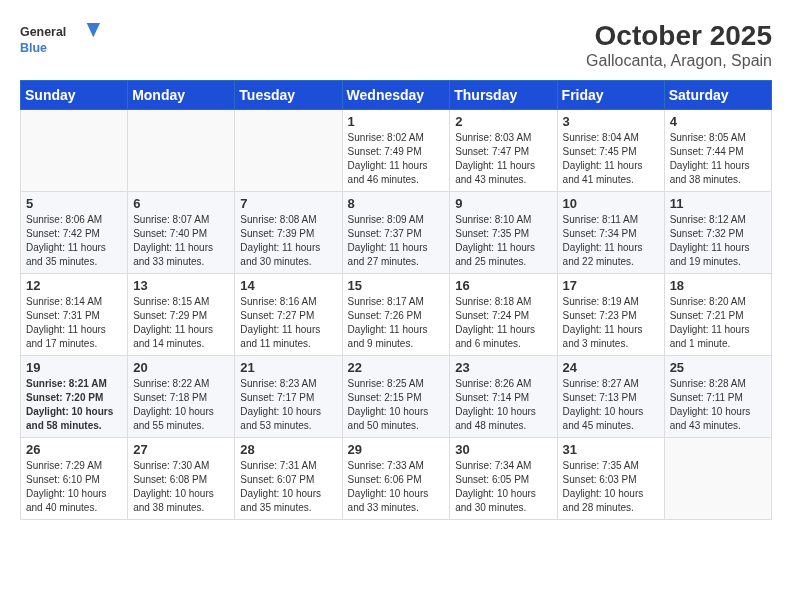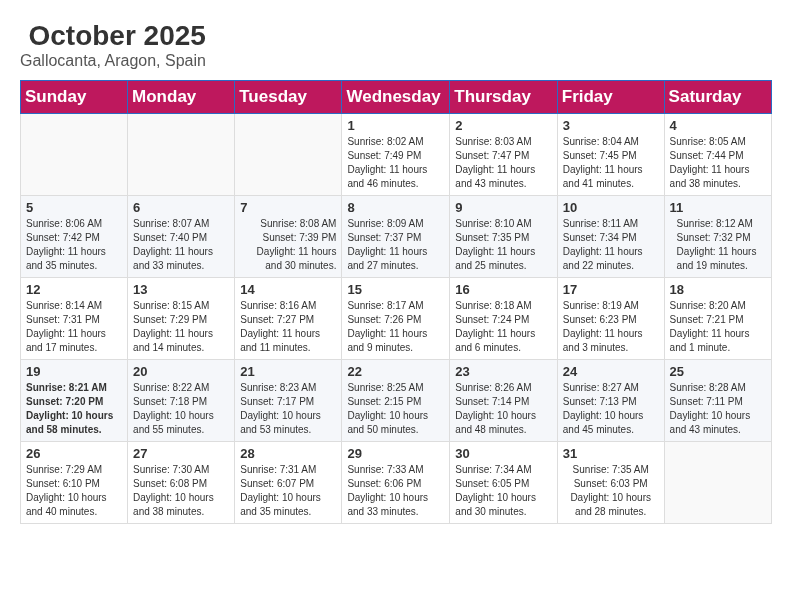"General" div.logo { html: none -> <div> <svg> <text>General</text> <text>Blue</text> <polygon></polygon> </svg> </div> }
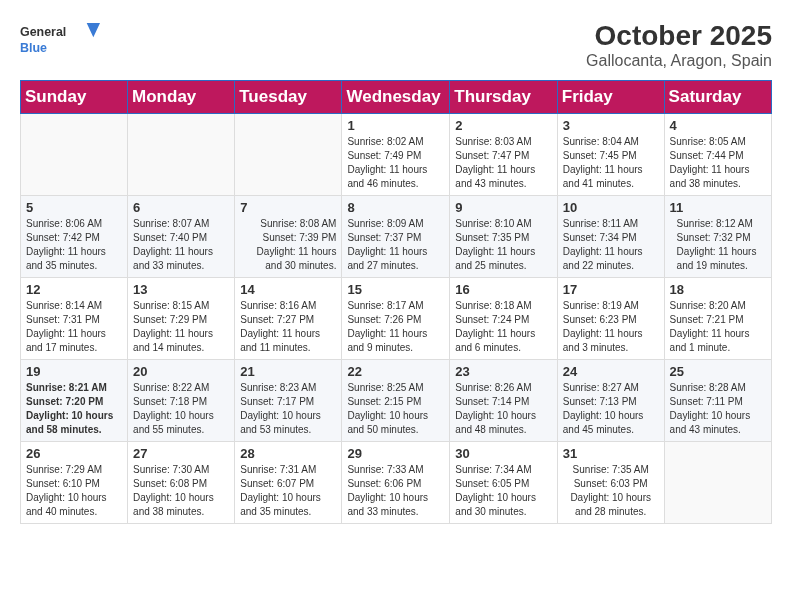"Sunday" .calendar th { background-color: #be185d -> #1d4ed8; font-size: 17px -> 14px }
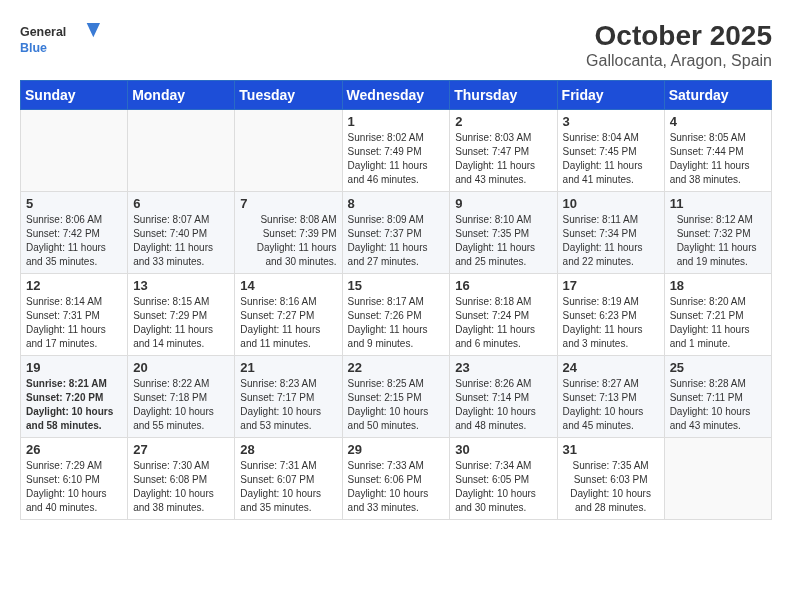"Sunrise: 8:08 AM" div.day-info { text-align: right -> none }
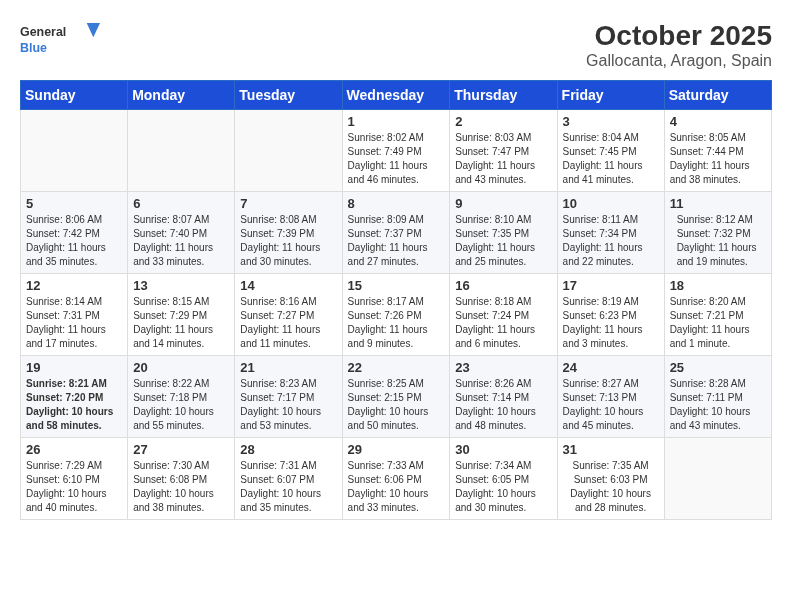"Sunrise: 8:12 AM" div.day-info { margin-left: 7px -> none }
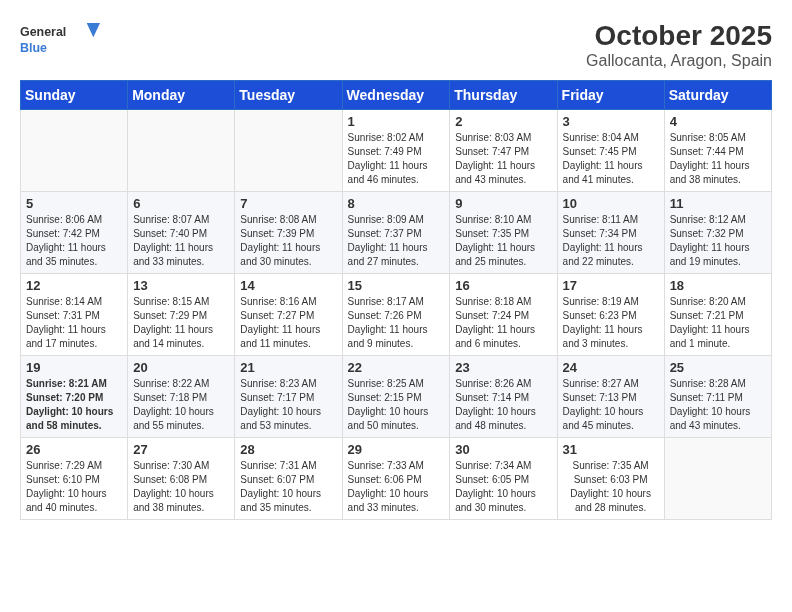"Sunrise: 8:19 AM" div.day-info { text: 6:23 -> 7:23 }
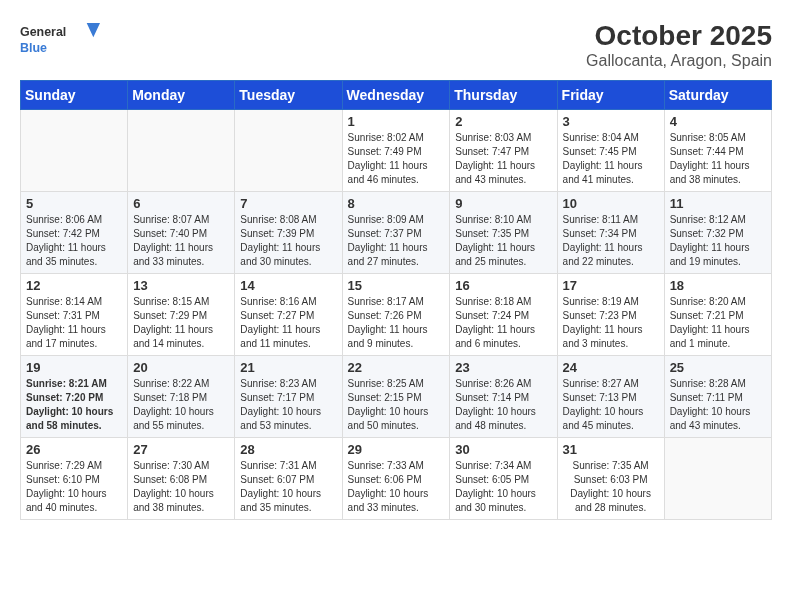"Sunrise: 7:35 AM" div.day-info { text-align: center -> none }
